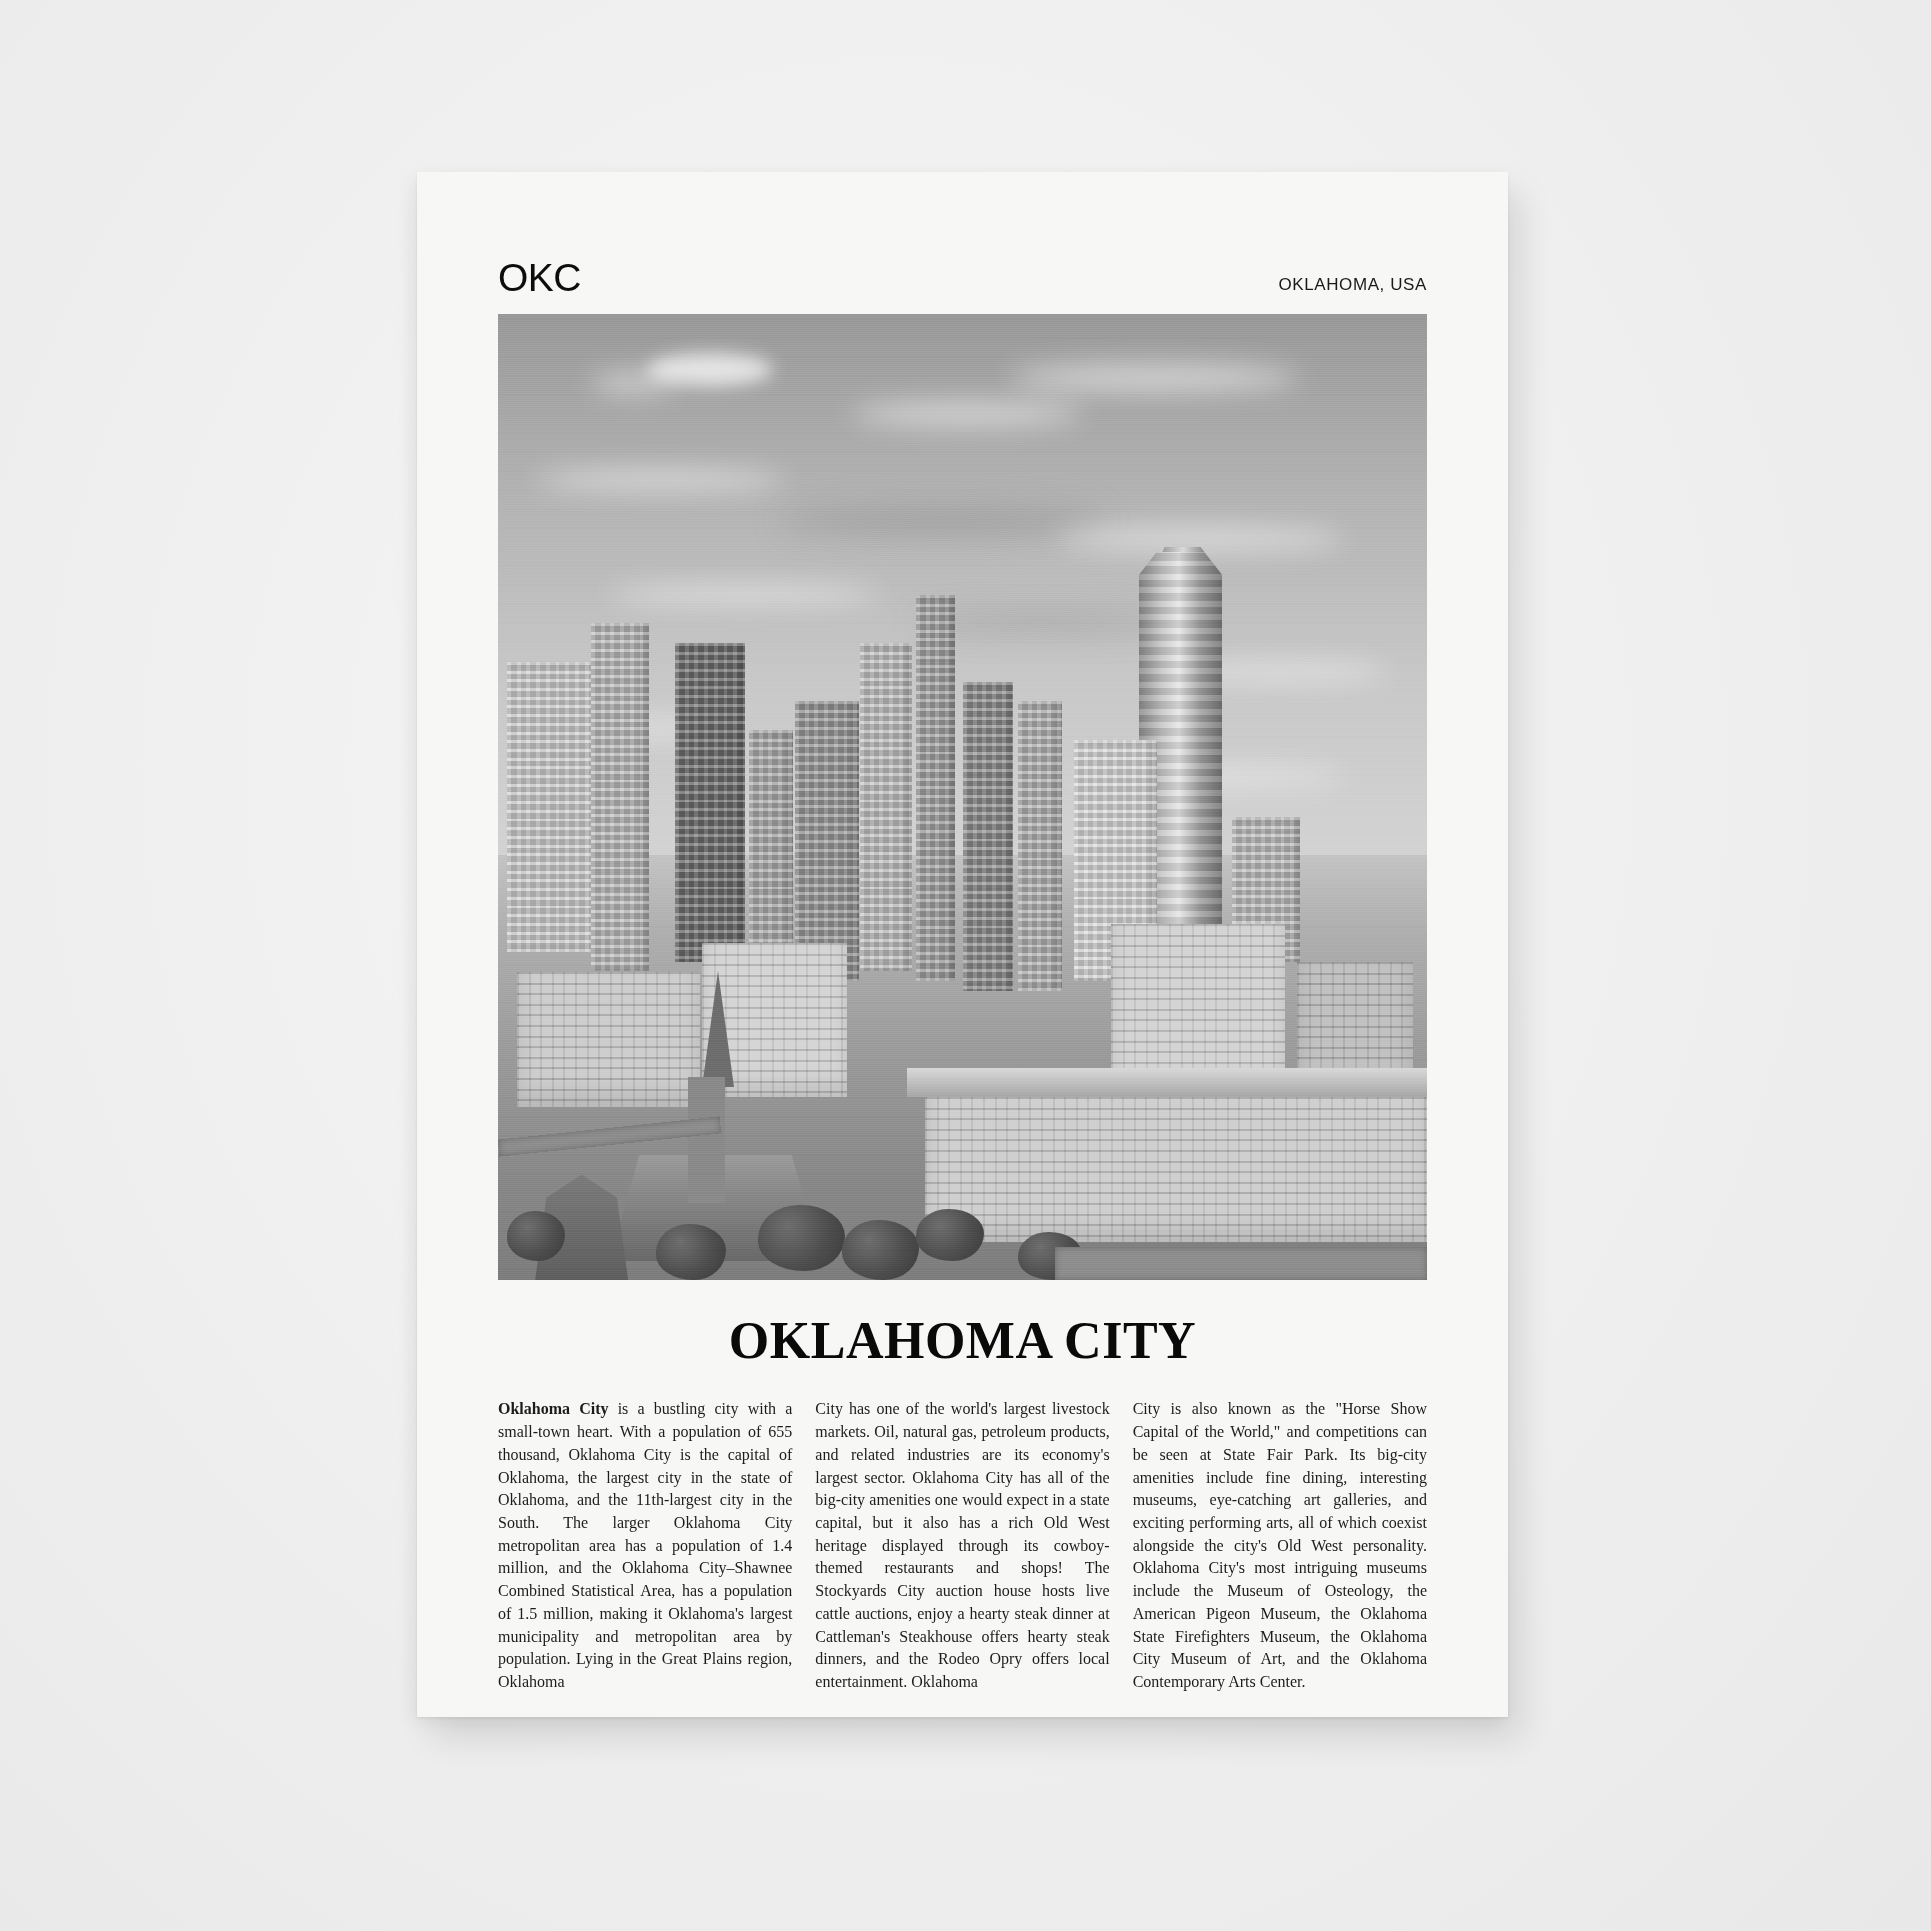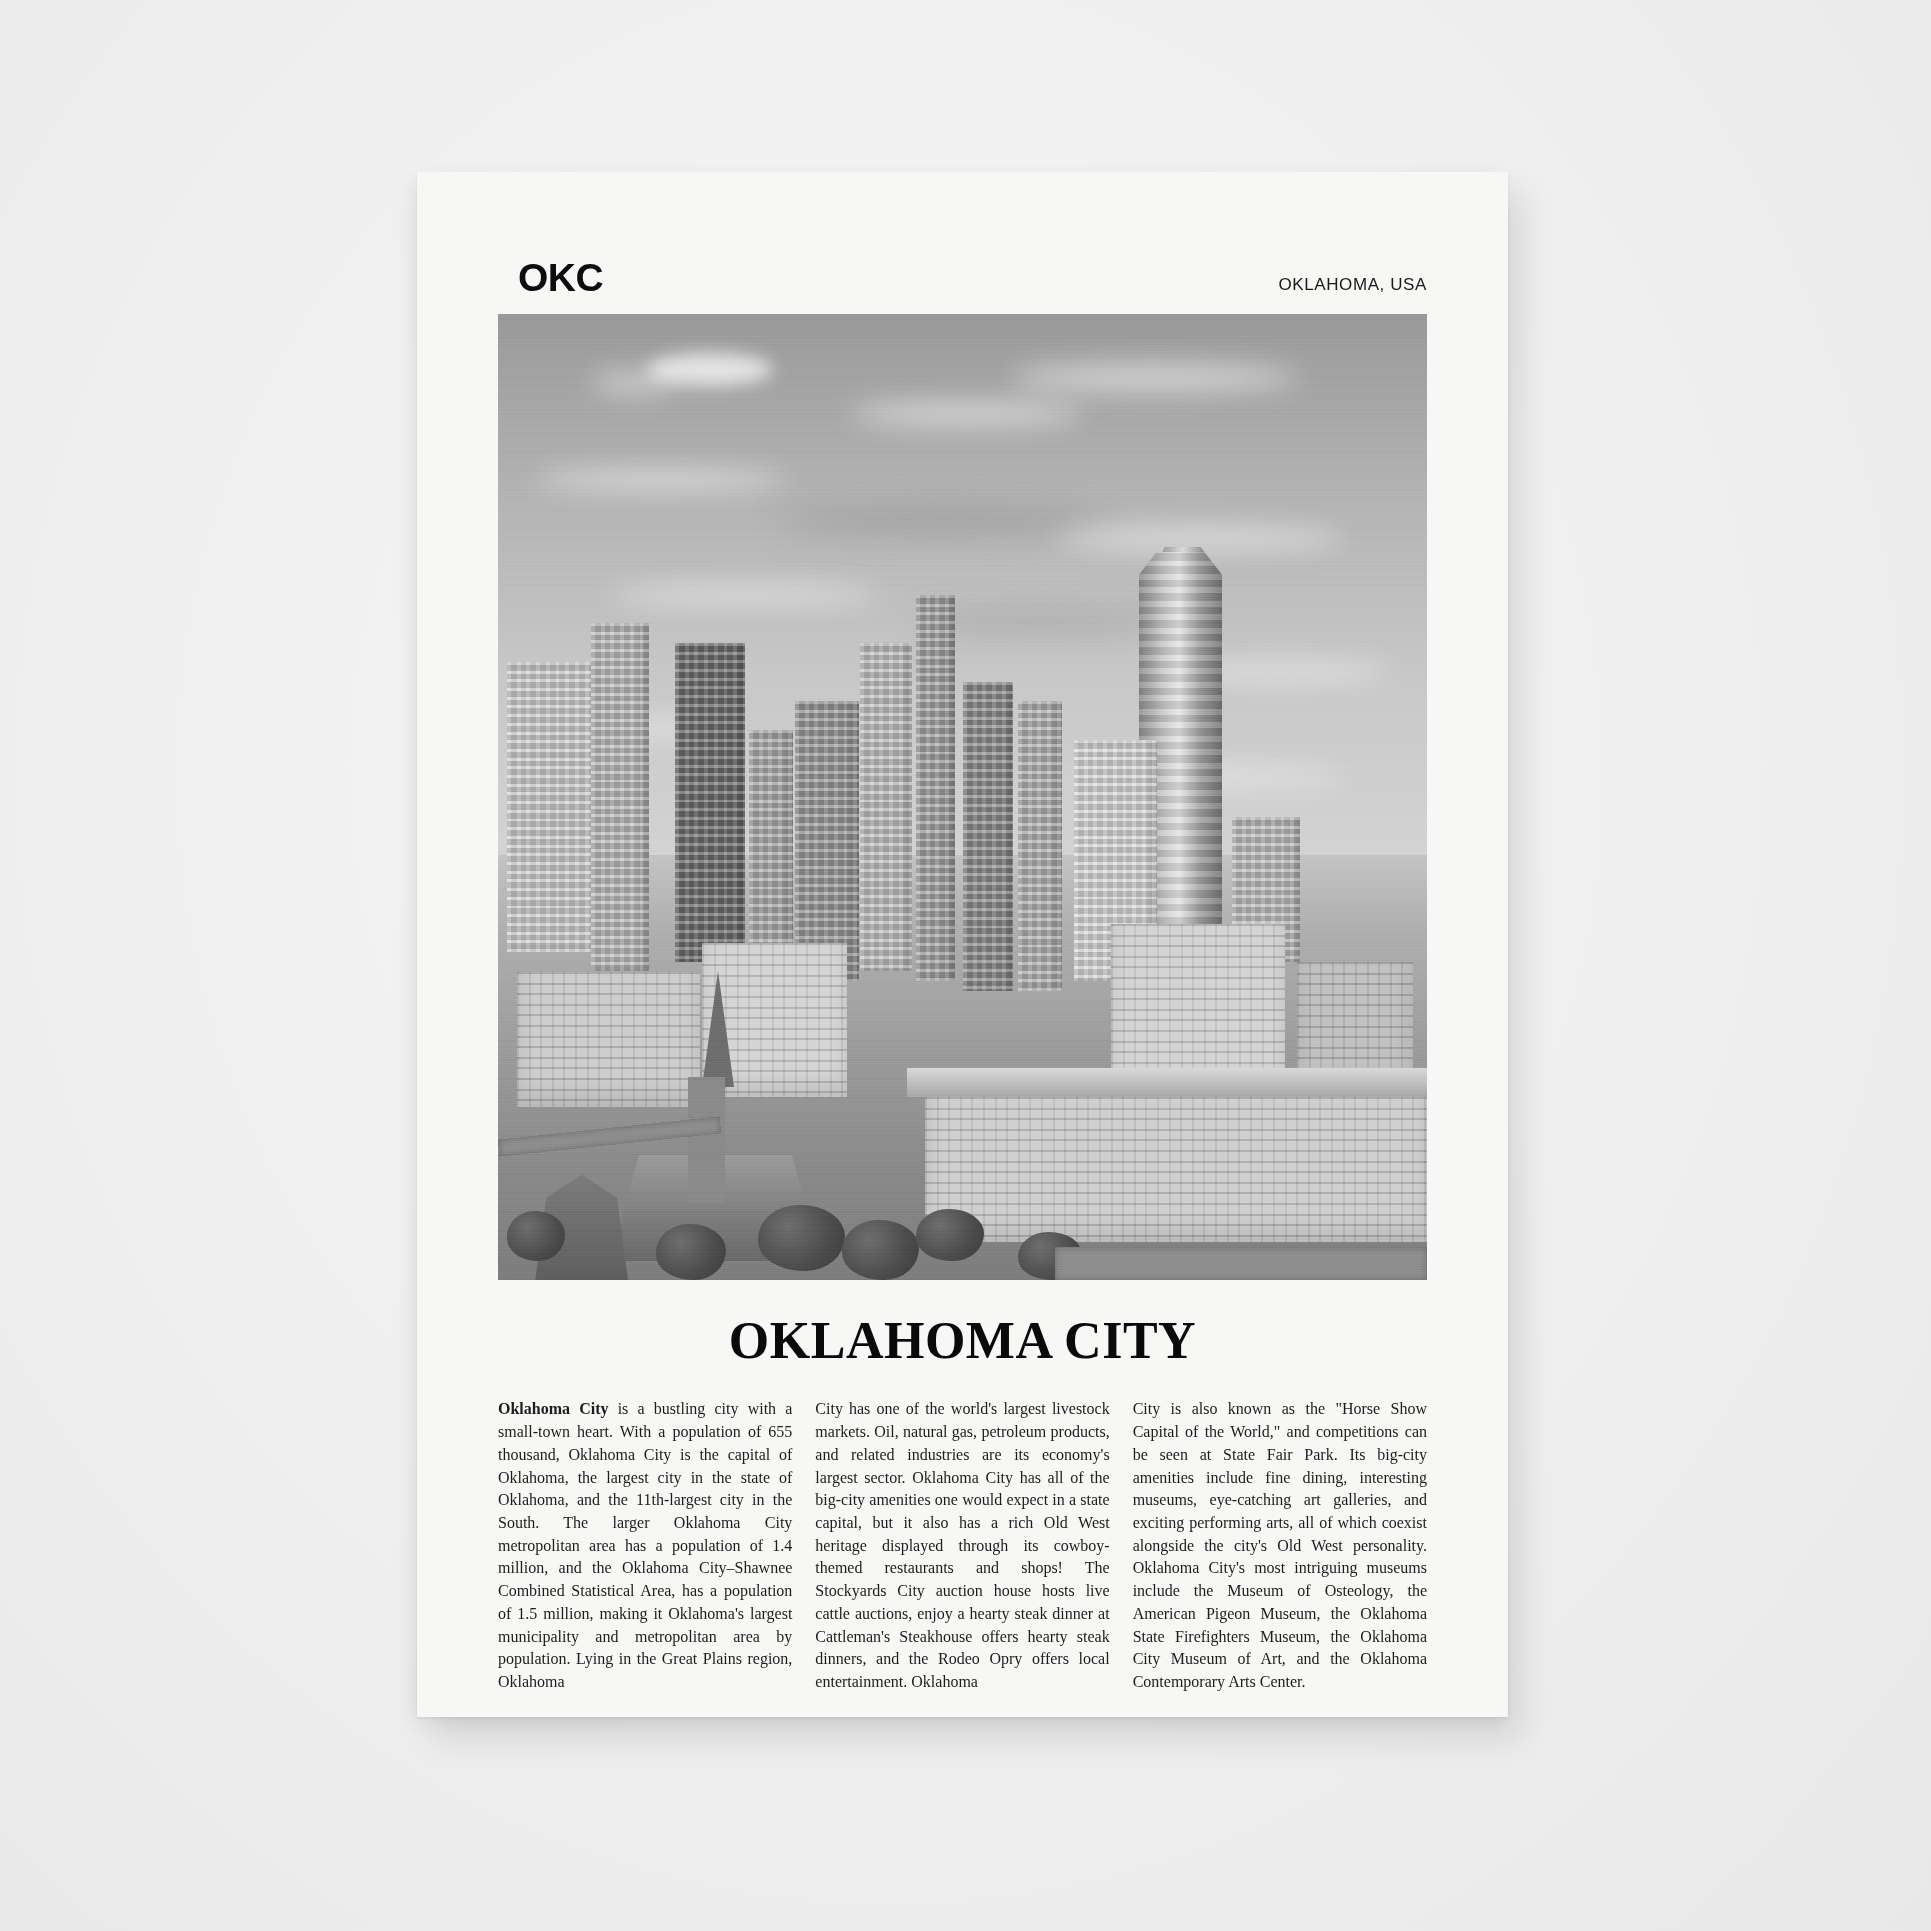"OKC" .brand { font-weight: bold -> normal; margin-left: 20px -> none }
